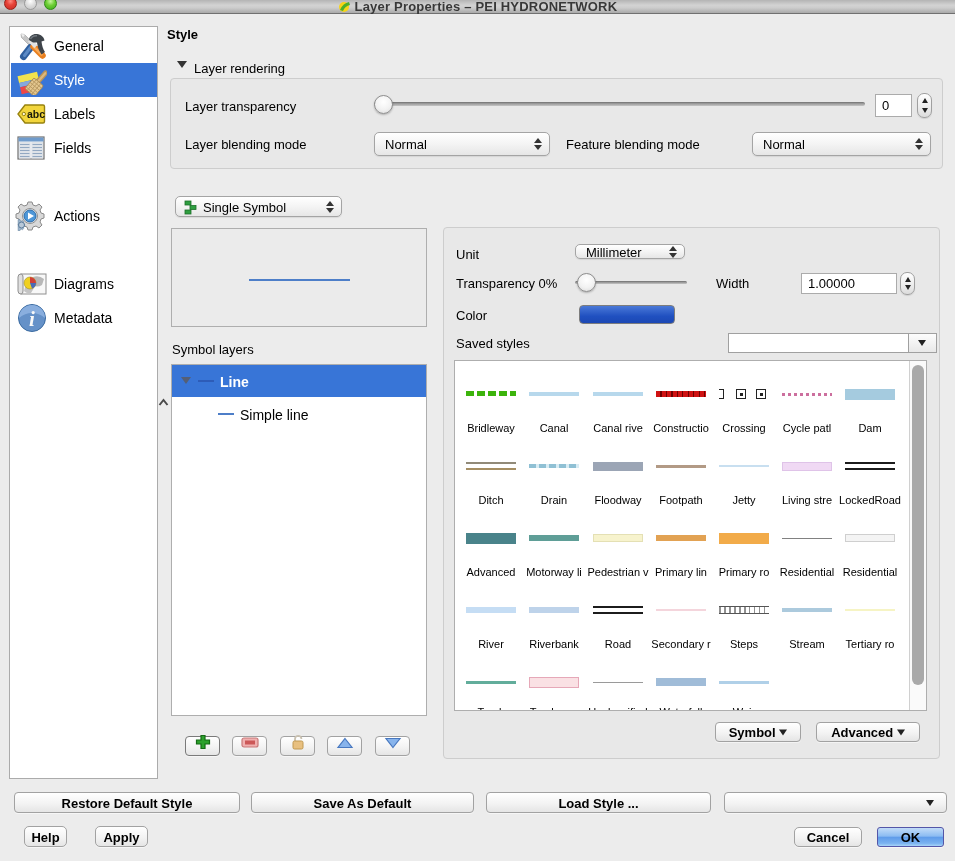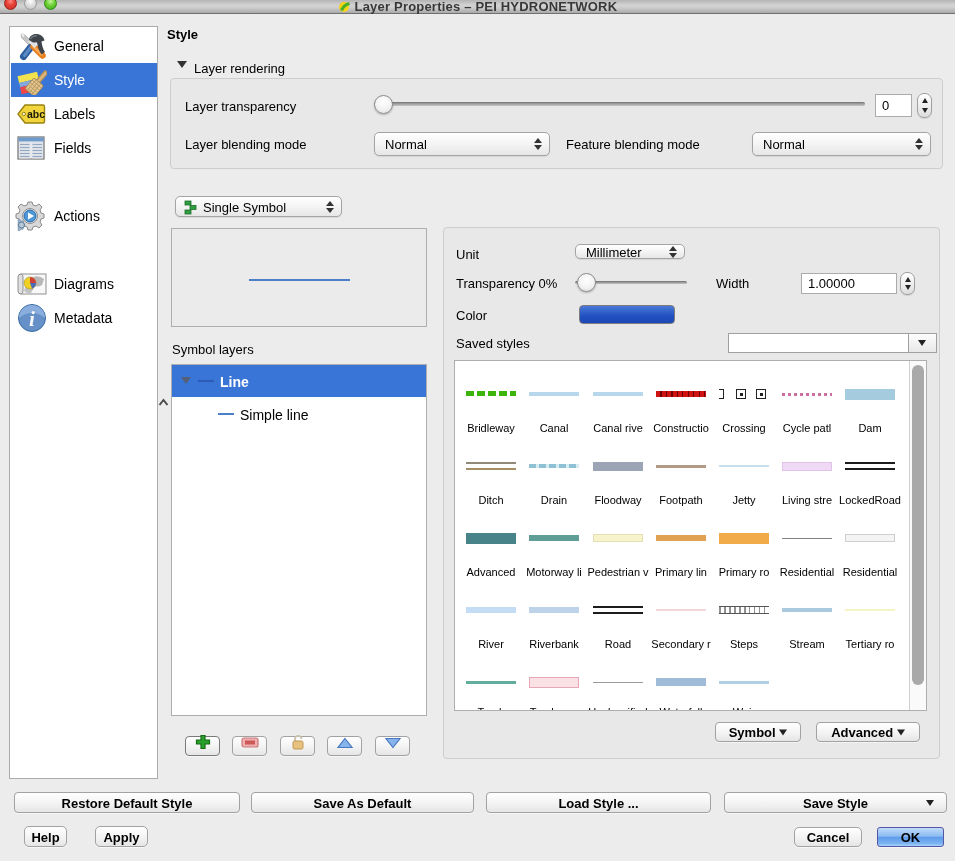"Save Style" span.c { html: <span>Save Style</span> -> none }
